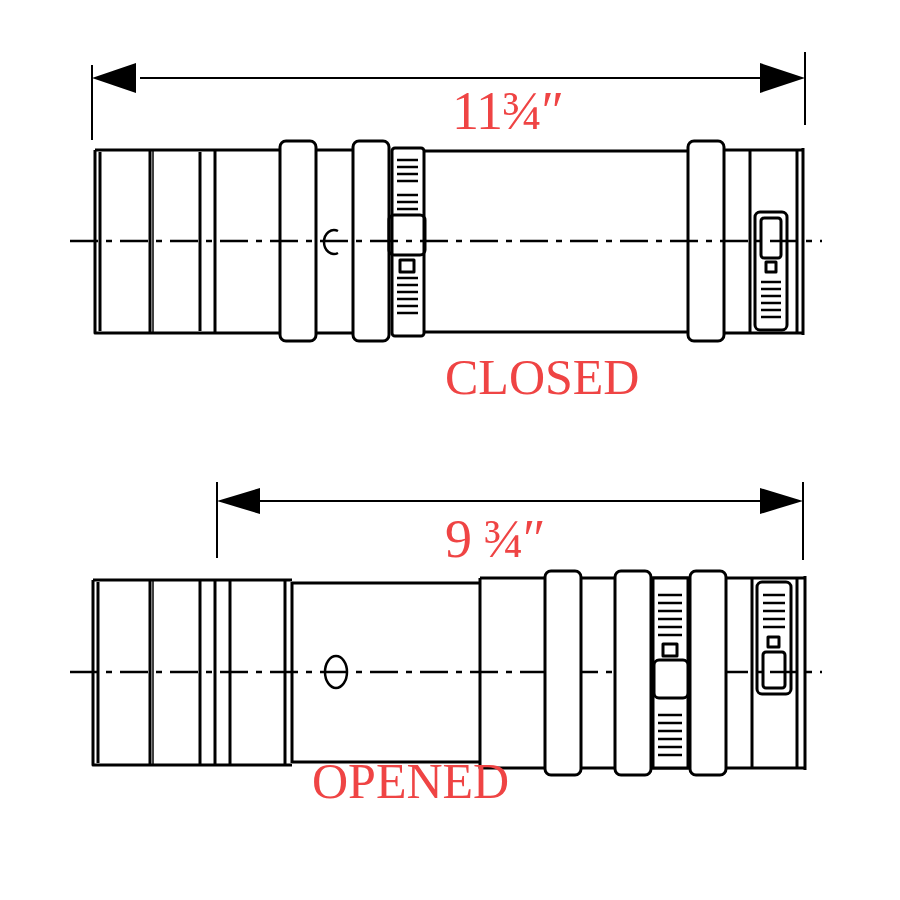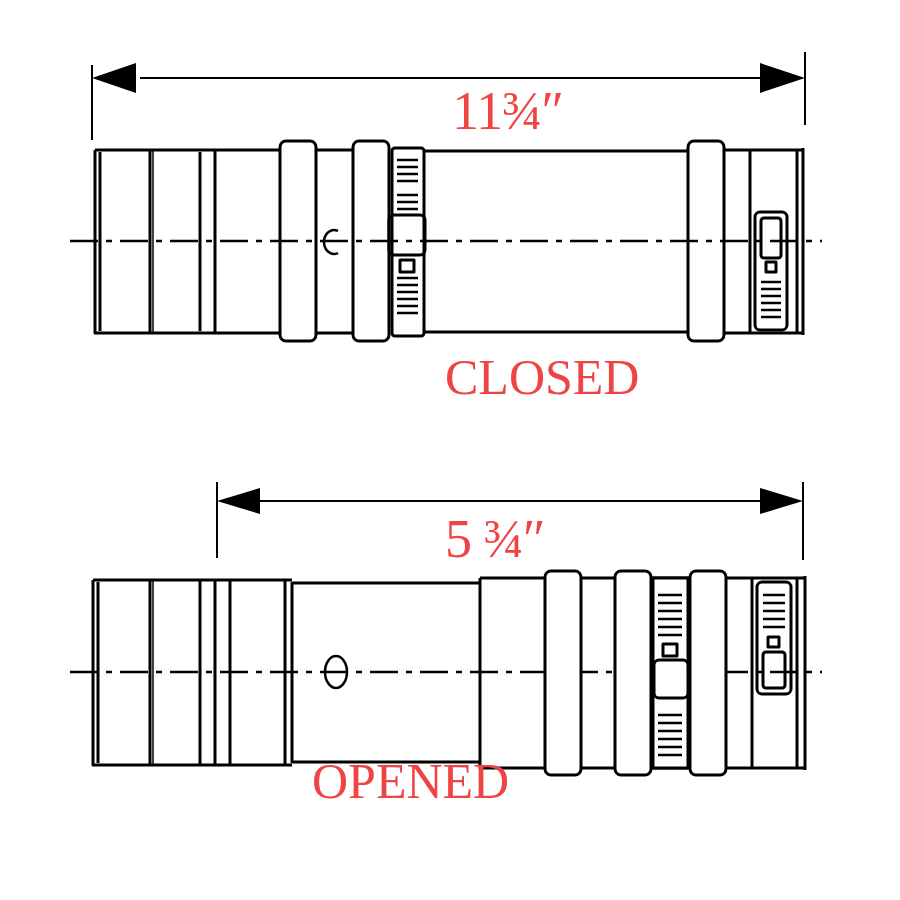"5 ¾″" div.lbl { text: 5 -> 9 }
